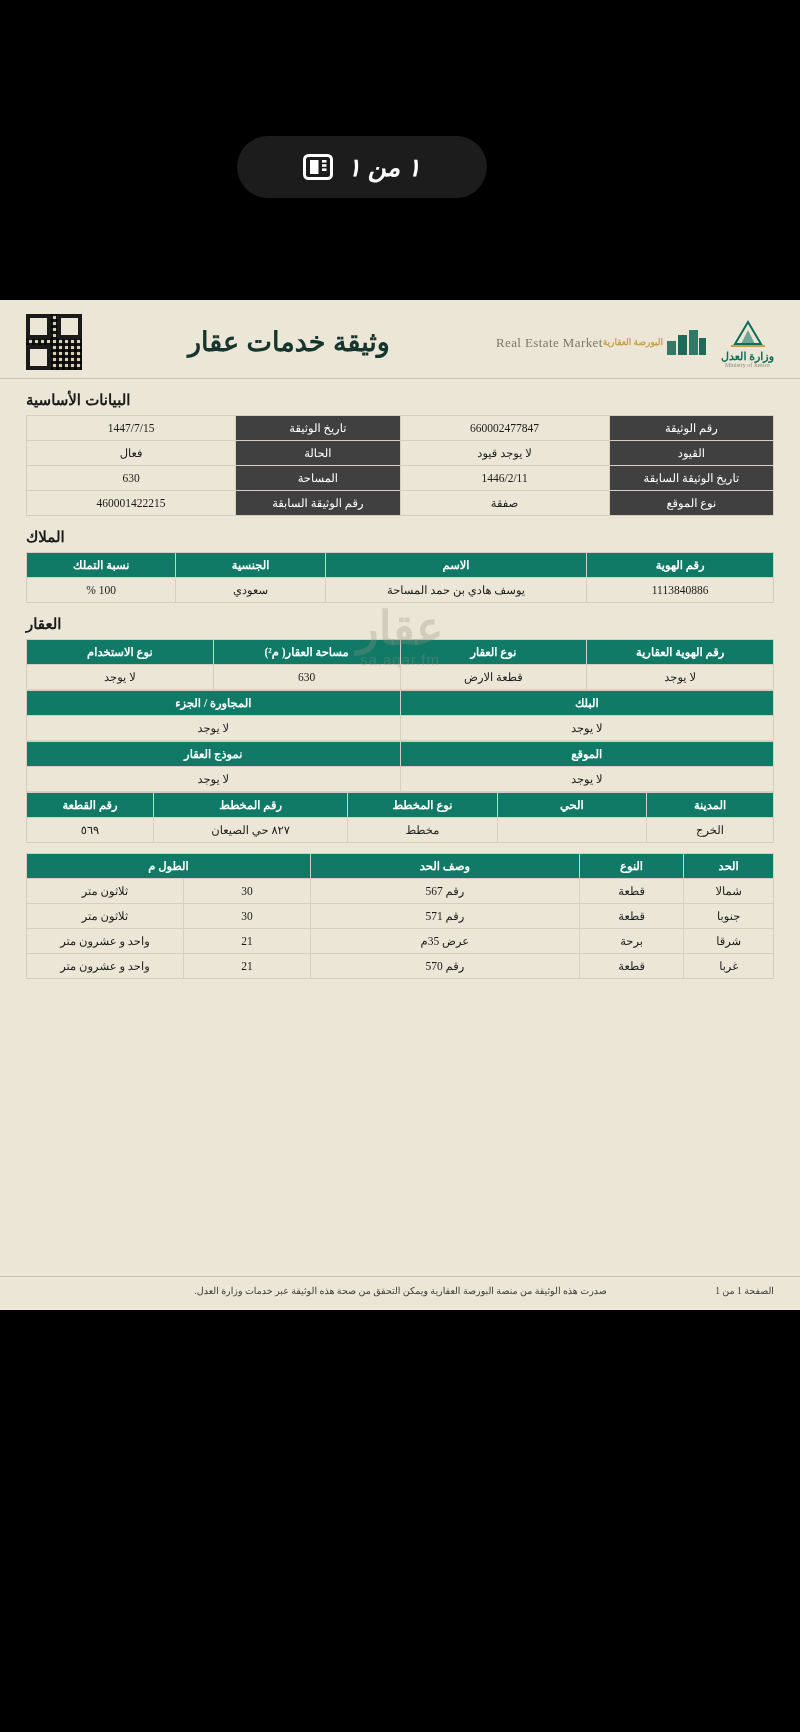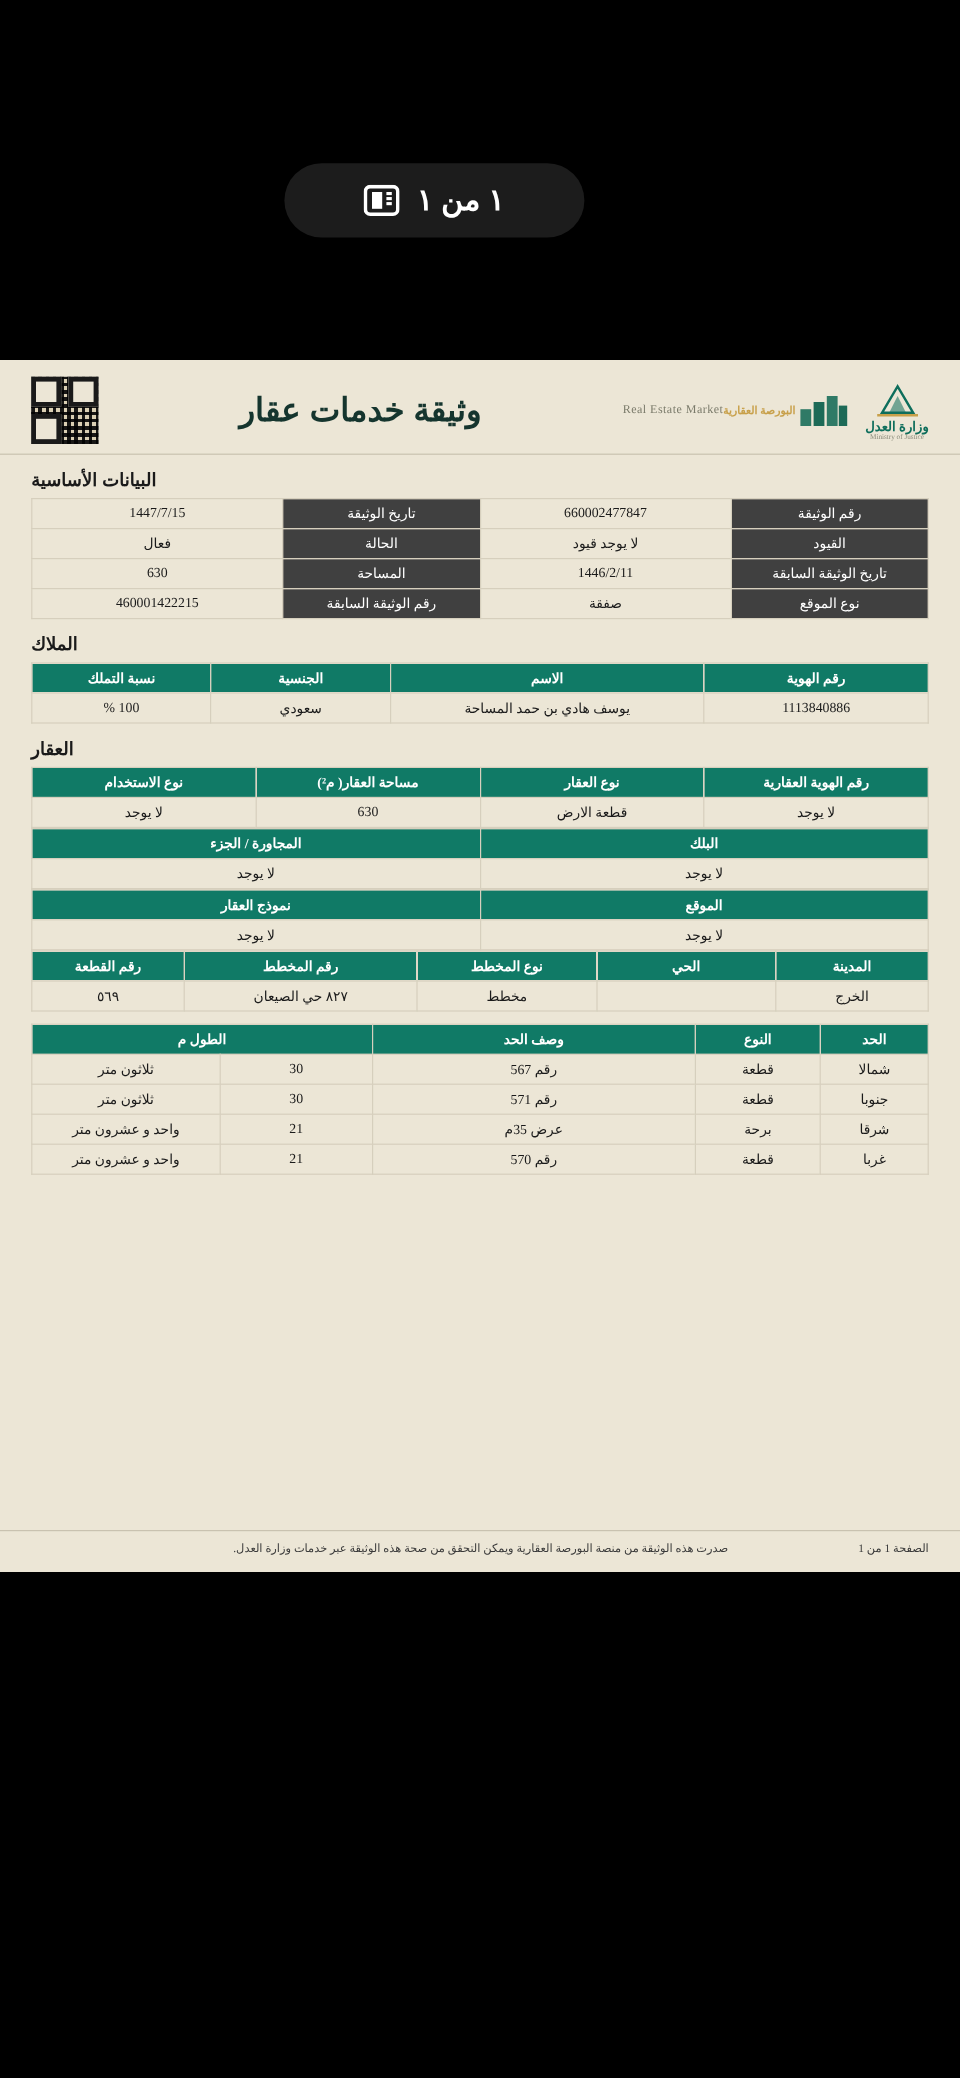"١ من ١" .pill-wrap { font-style: none -> italic }
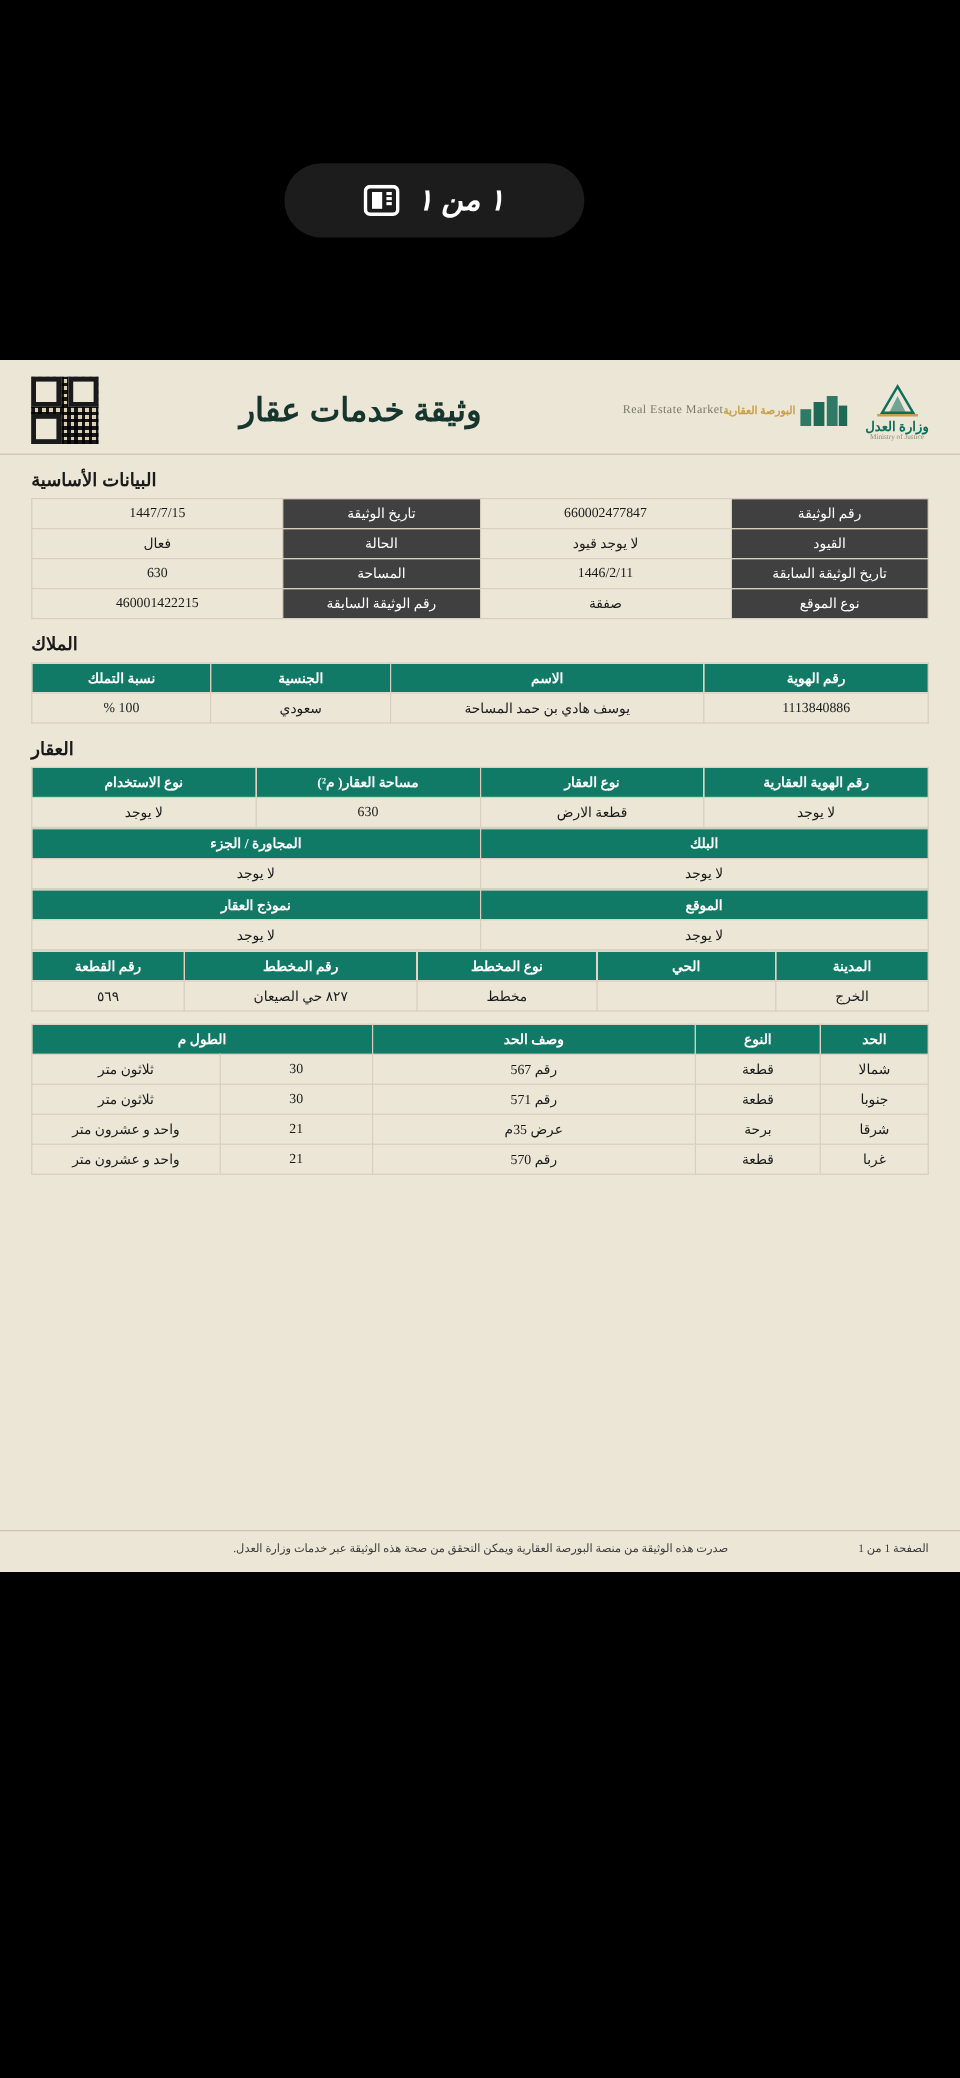"Real Estate Market" .logo-rem .rem-en { font-size: 10px -> 13px }
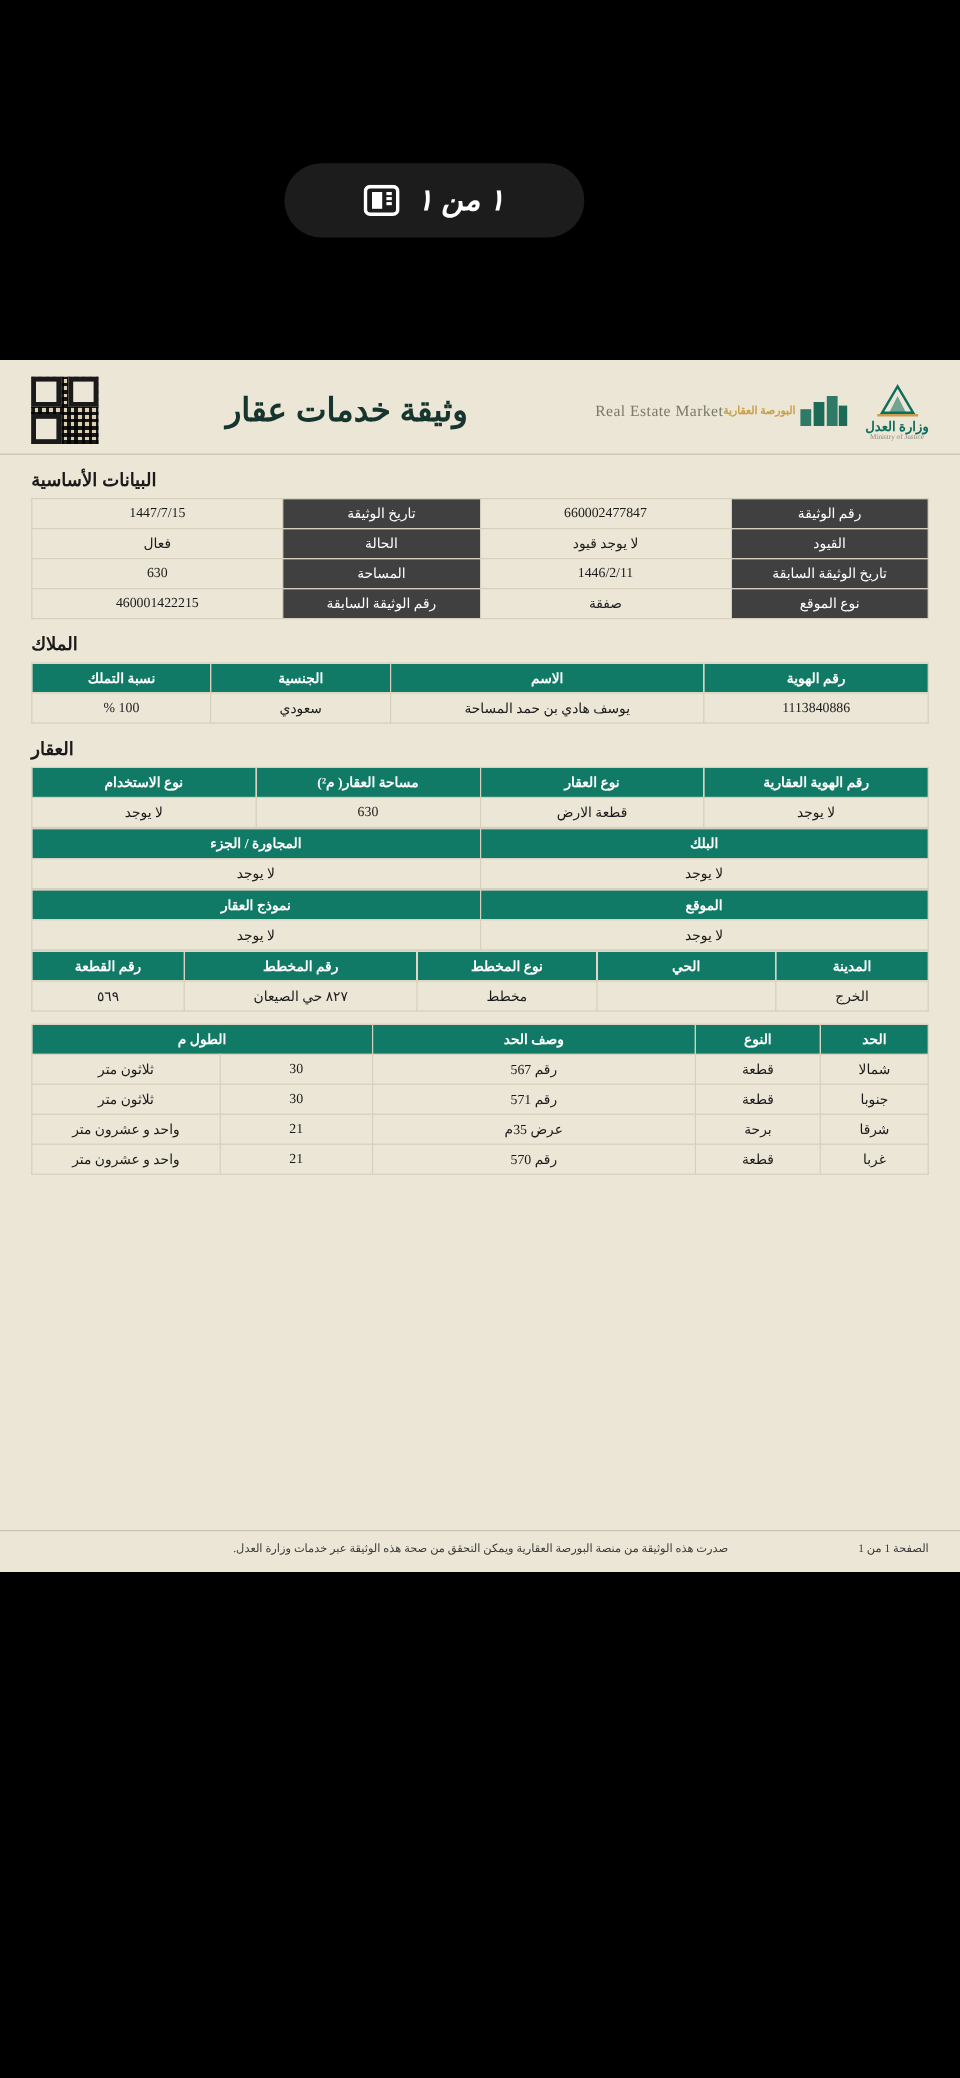"عقار" div.wm { html: none -> <div> <div>عقار</div> <div>sa.aqar.fm</div> </div> }
